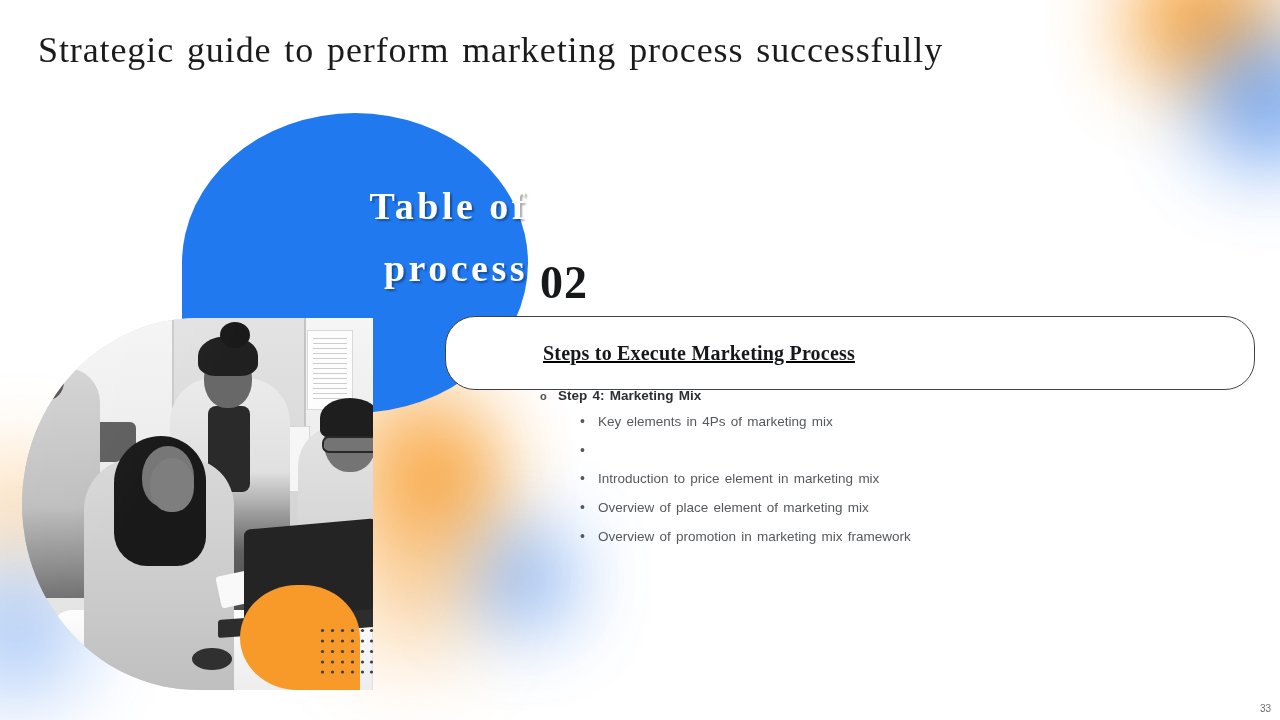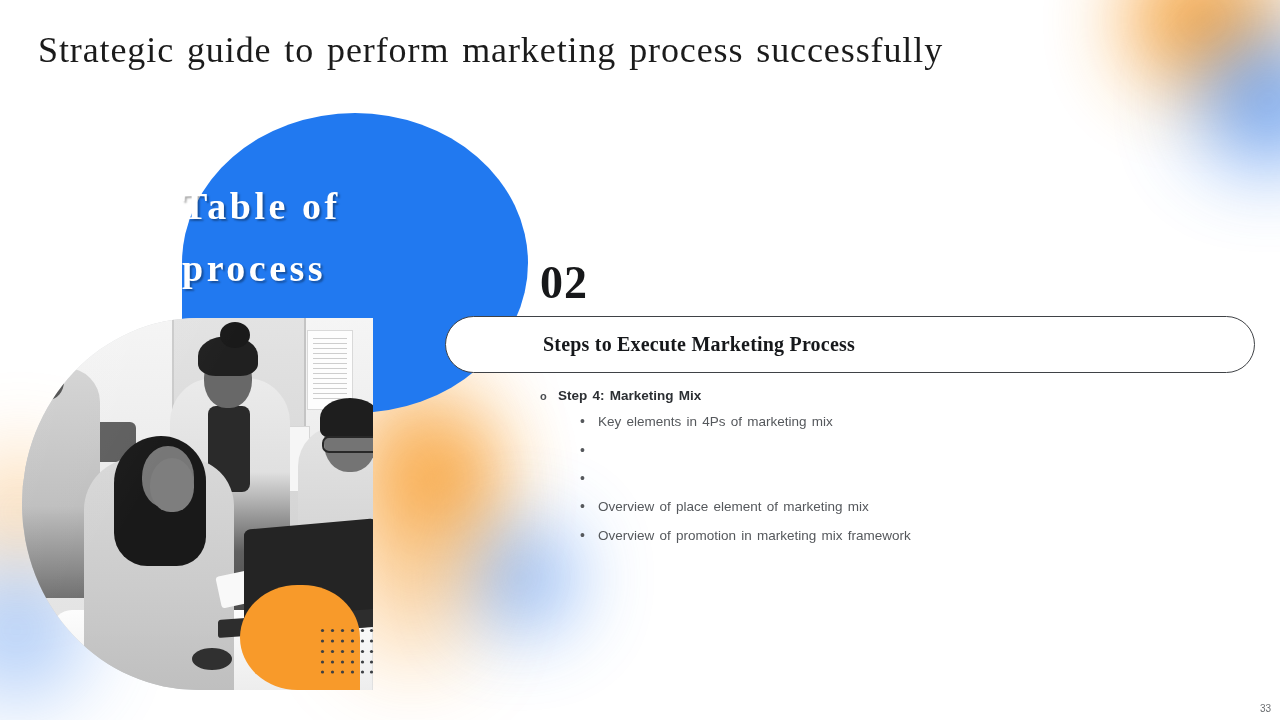"Table of" .toc-shape-text { text-align: left -> right }
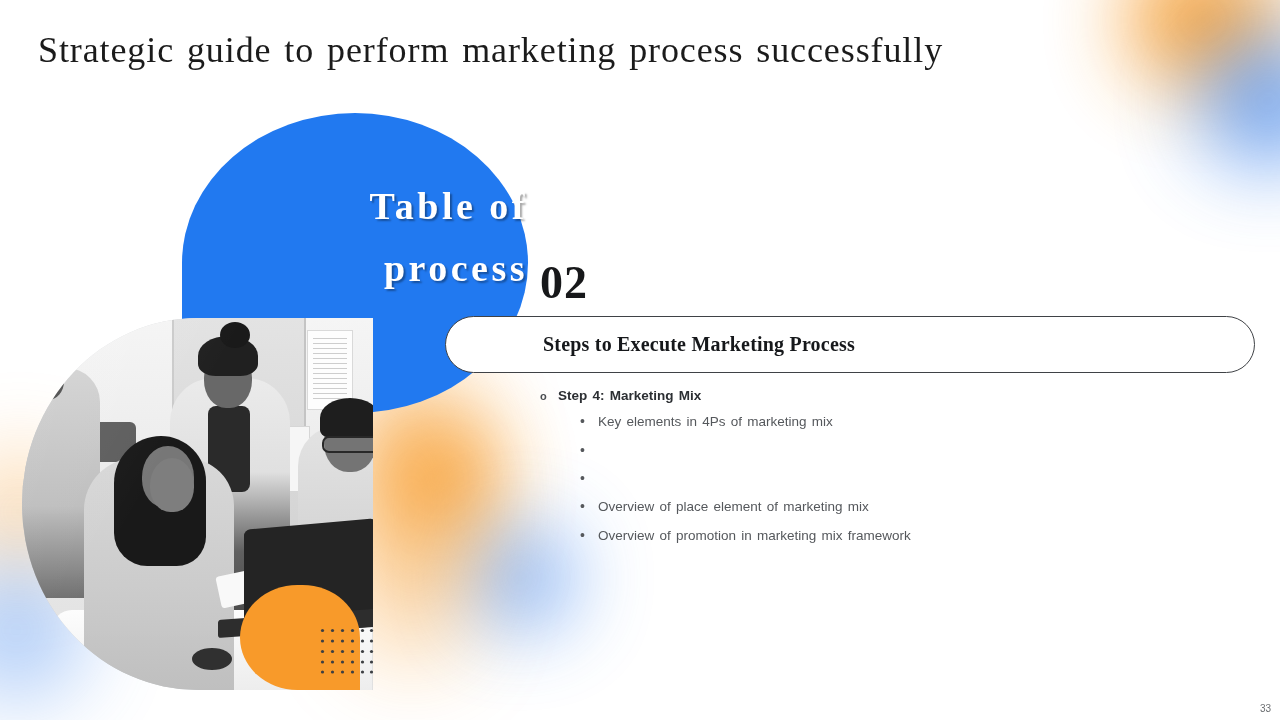"Steps to Execute Marketing Process" .section-pill { height: 57px -> 74px; text-decoration: none -> underline }
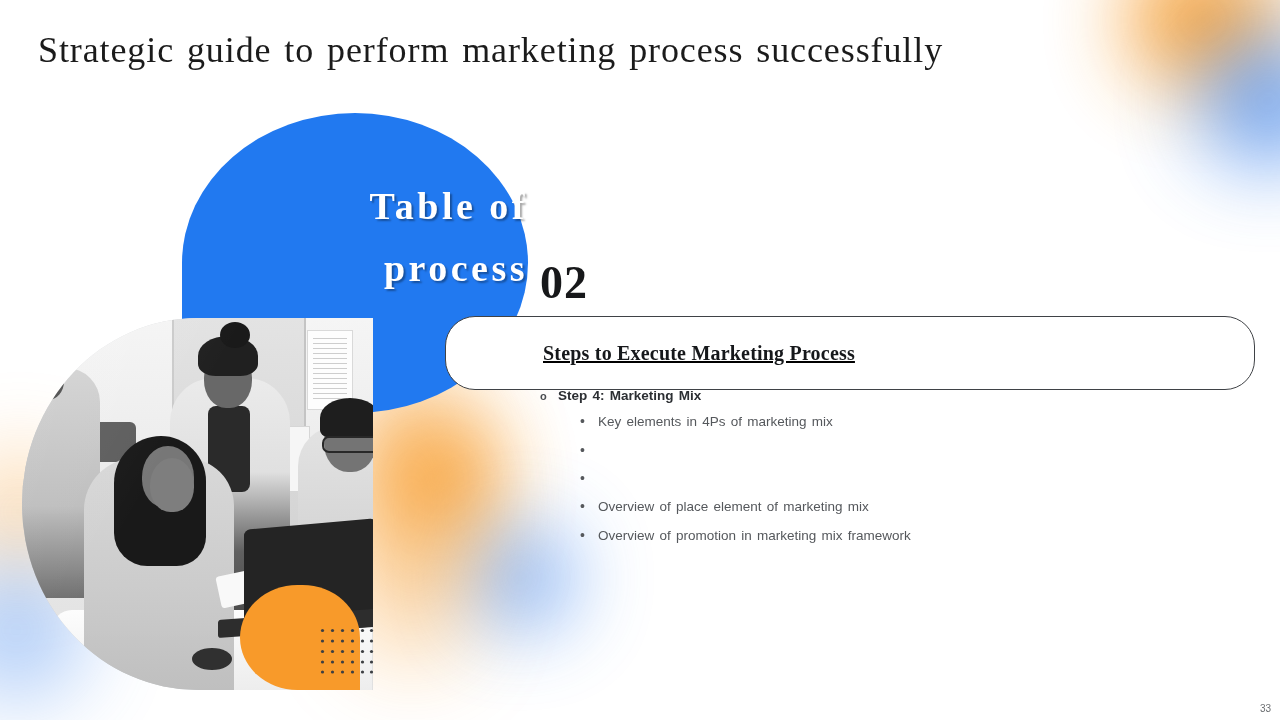"Introduction to price element in" span.txt { html: none -> <span>Introduction to price element in marketing mix</span> }
